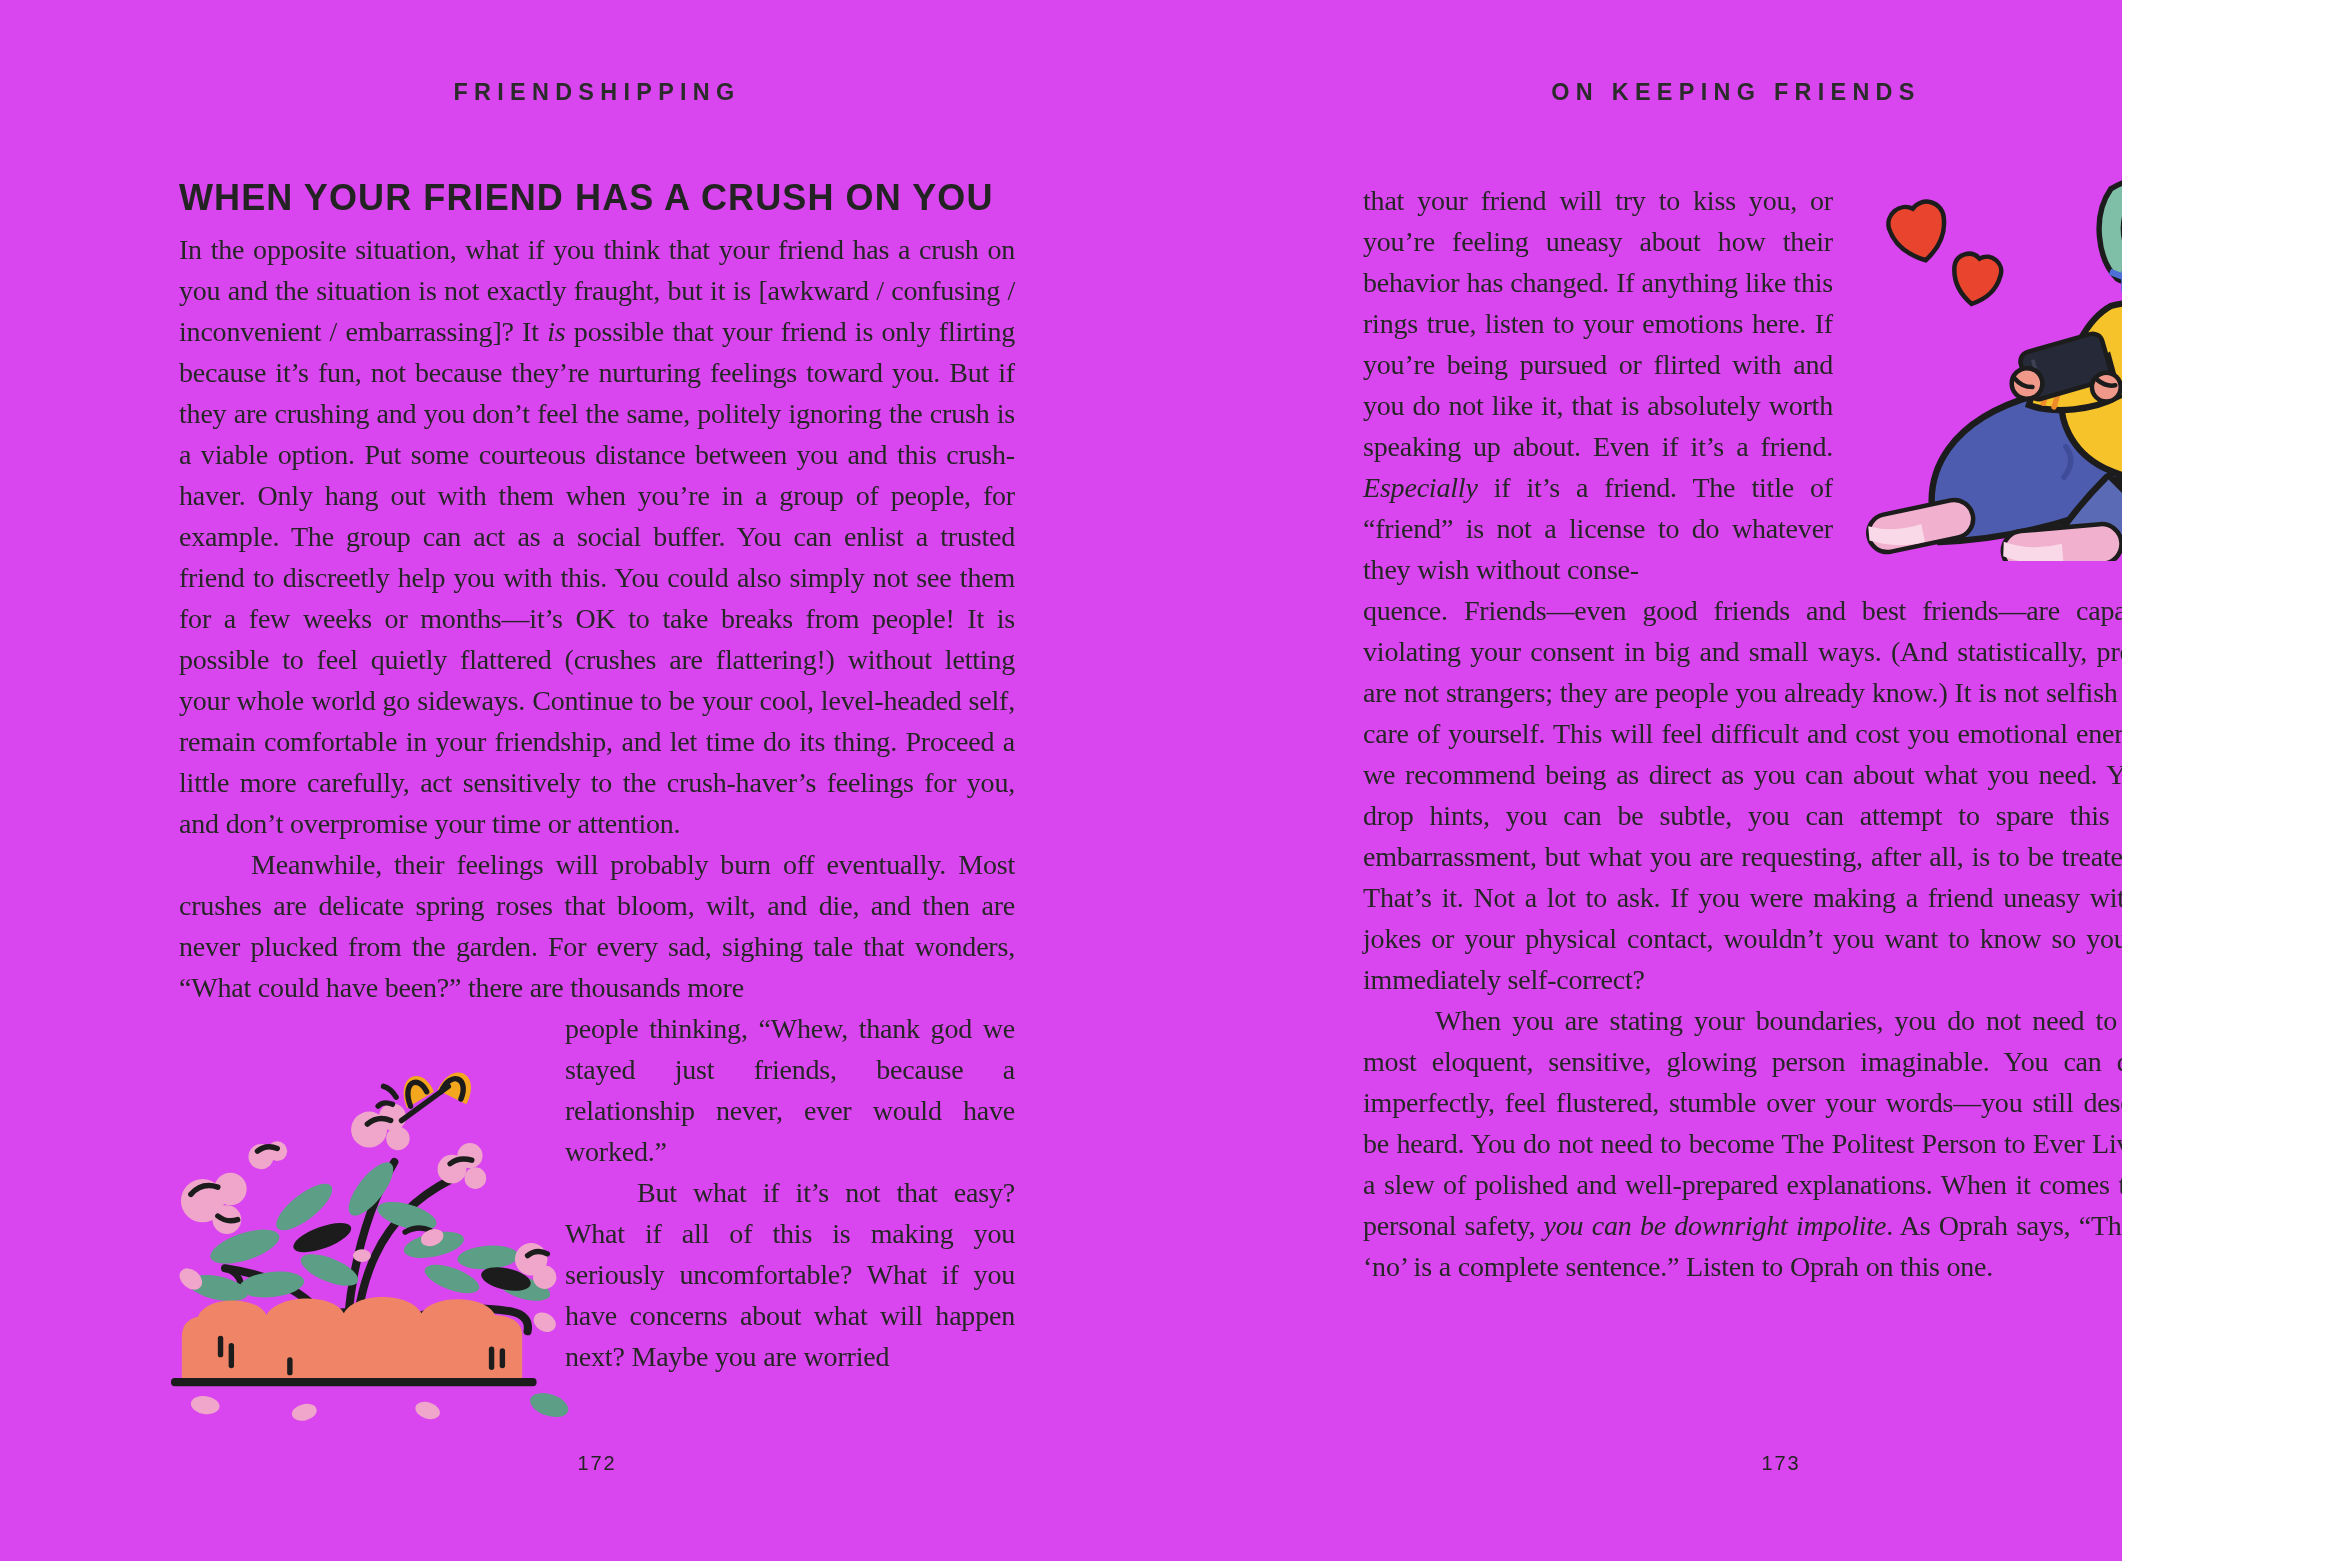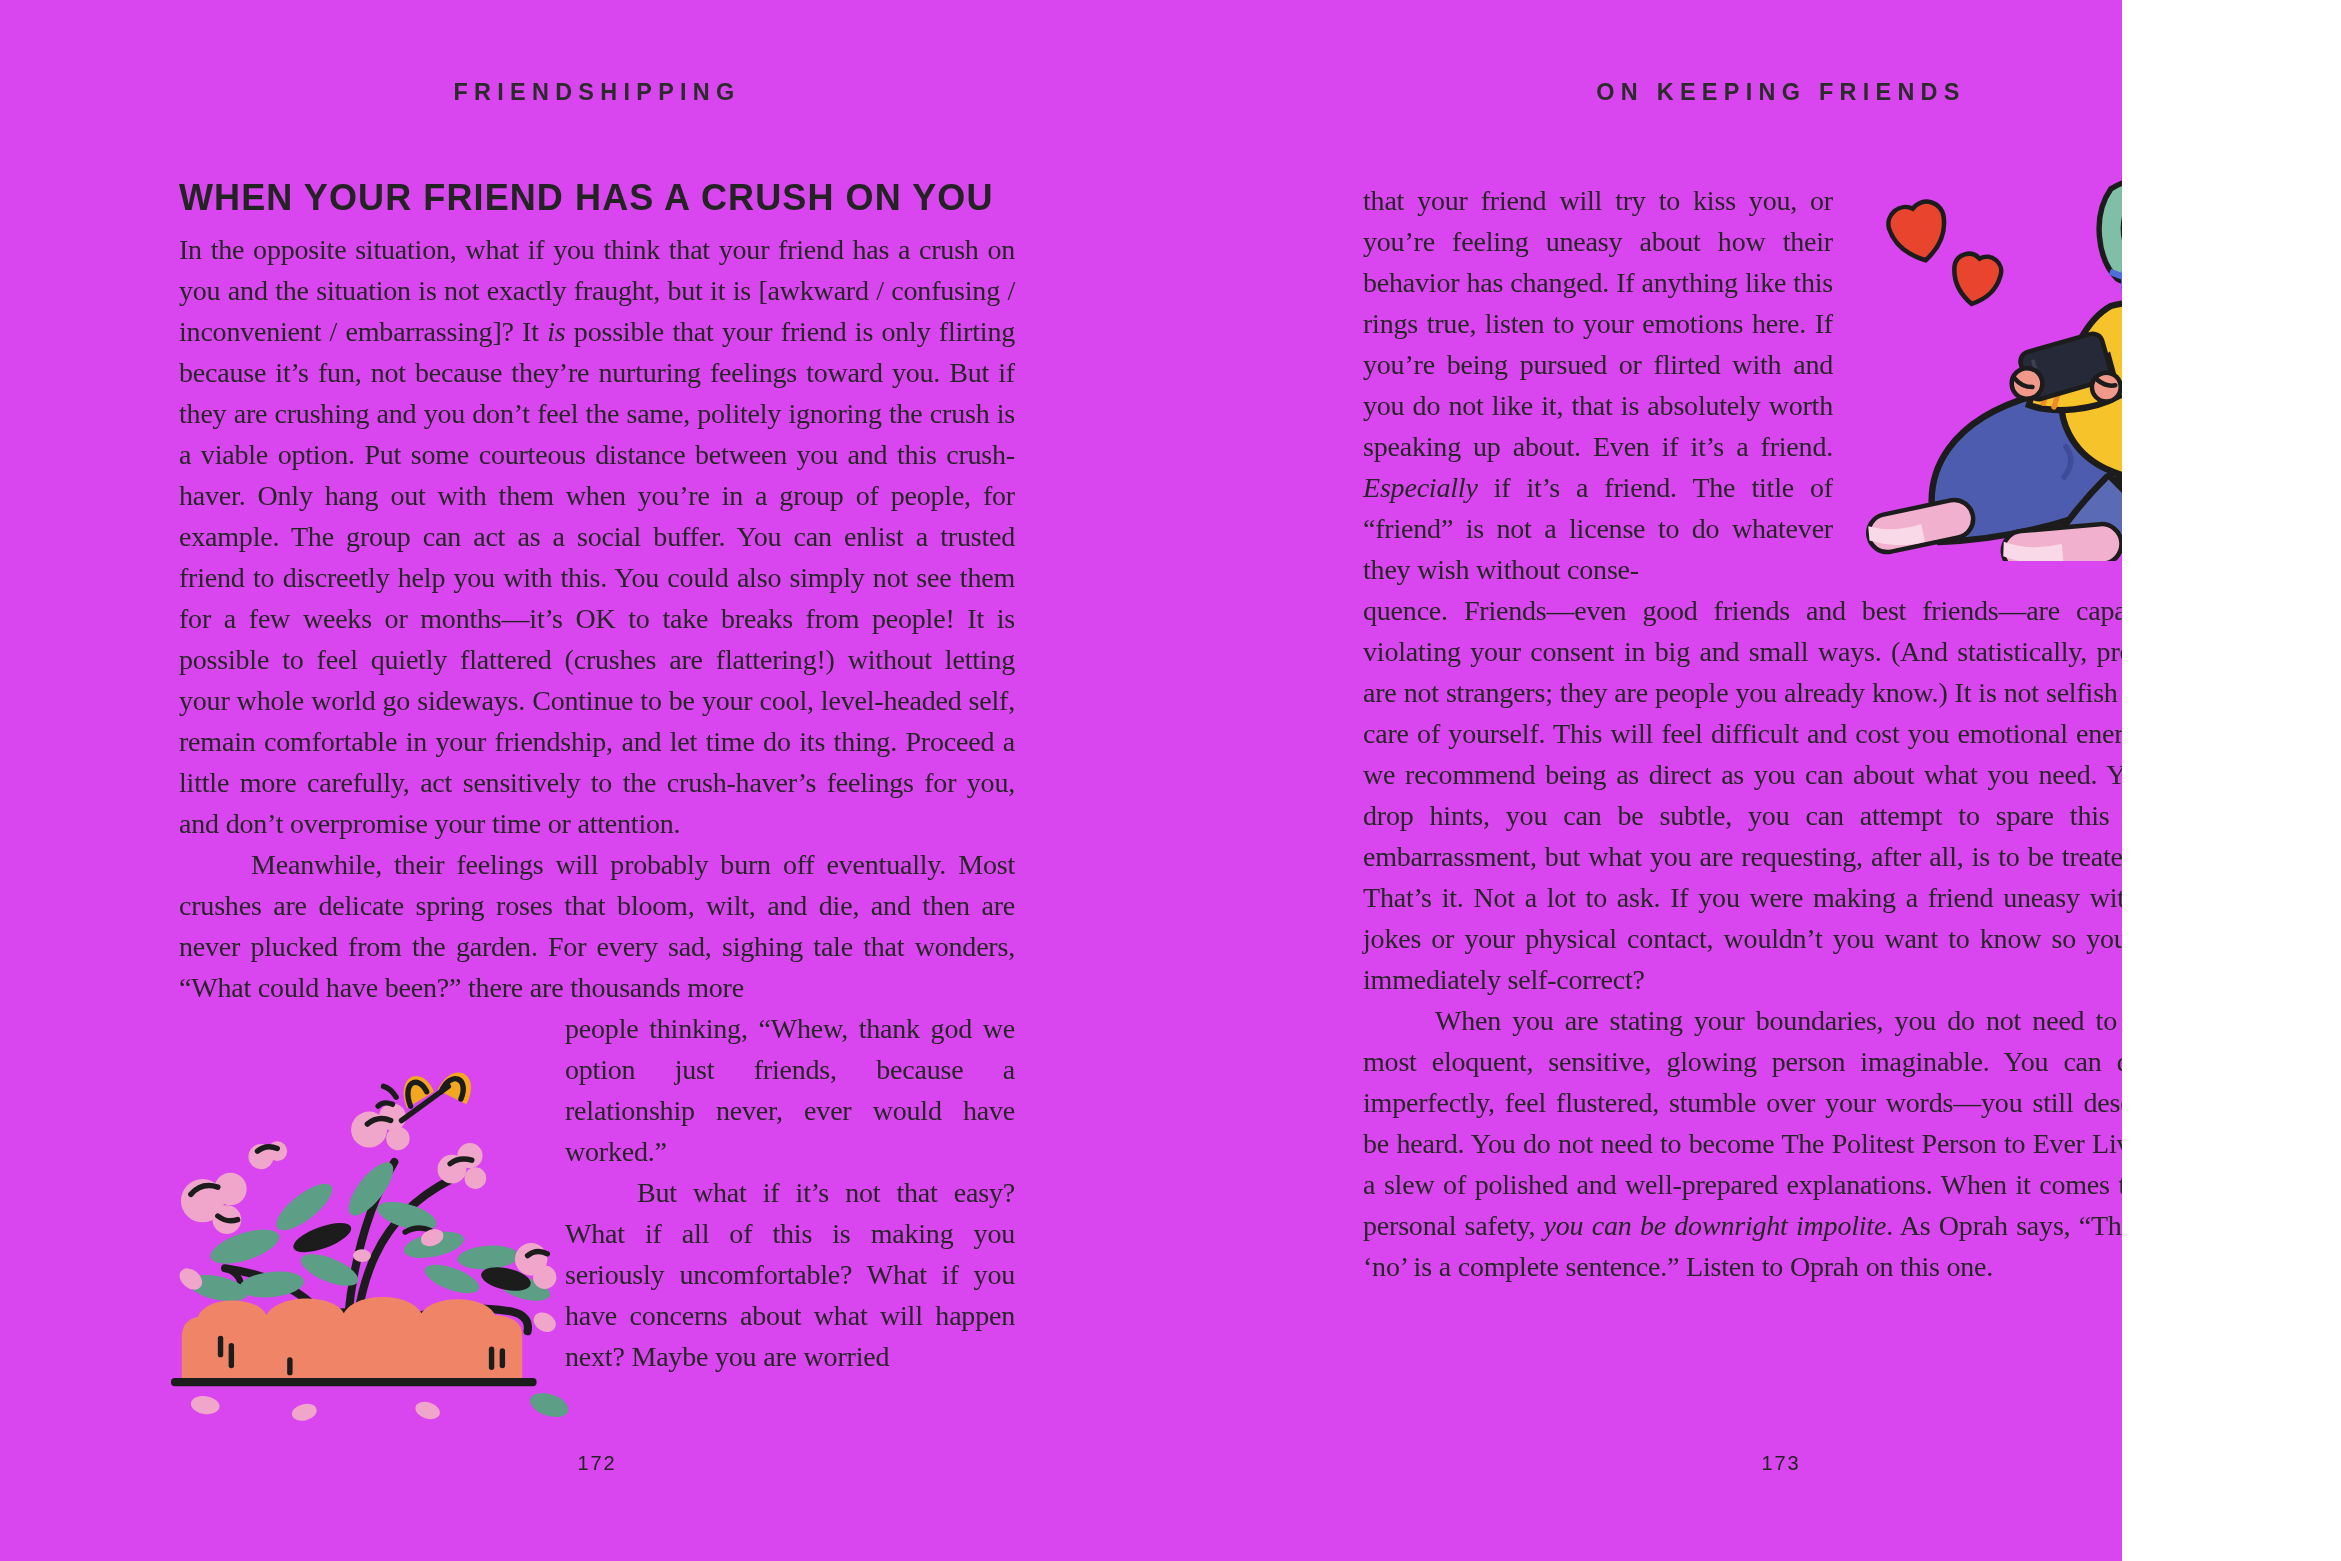"ON KEEPING FRIENDS" .rh-right { left: 1363px -> 1318px }
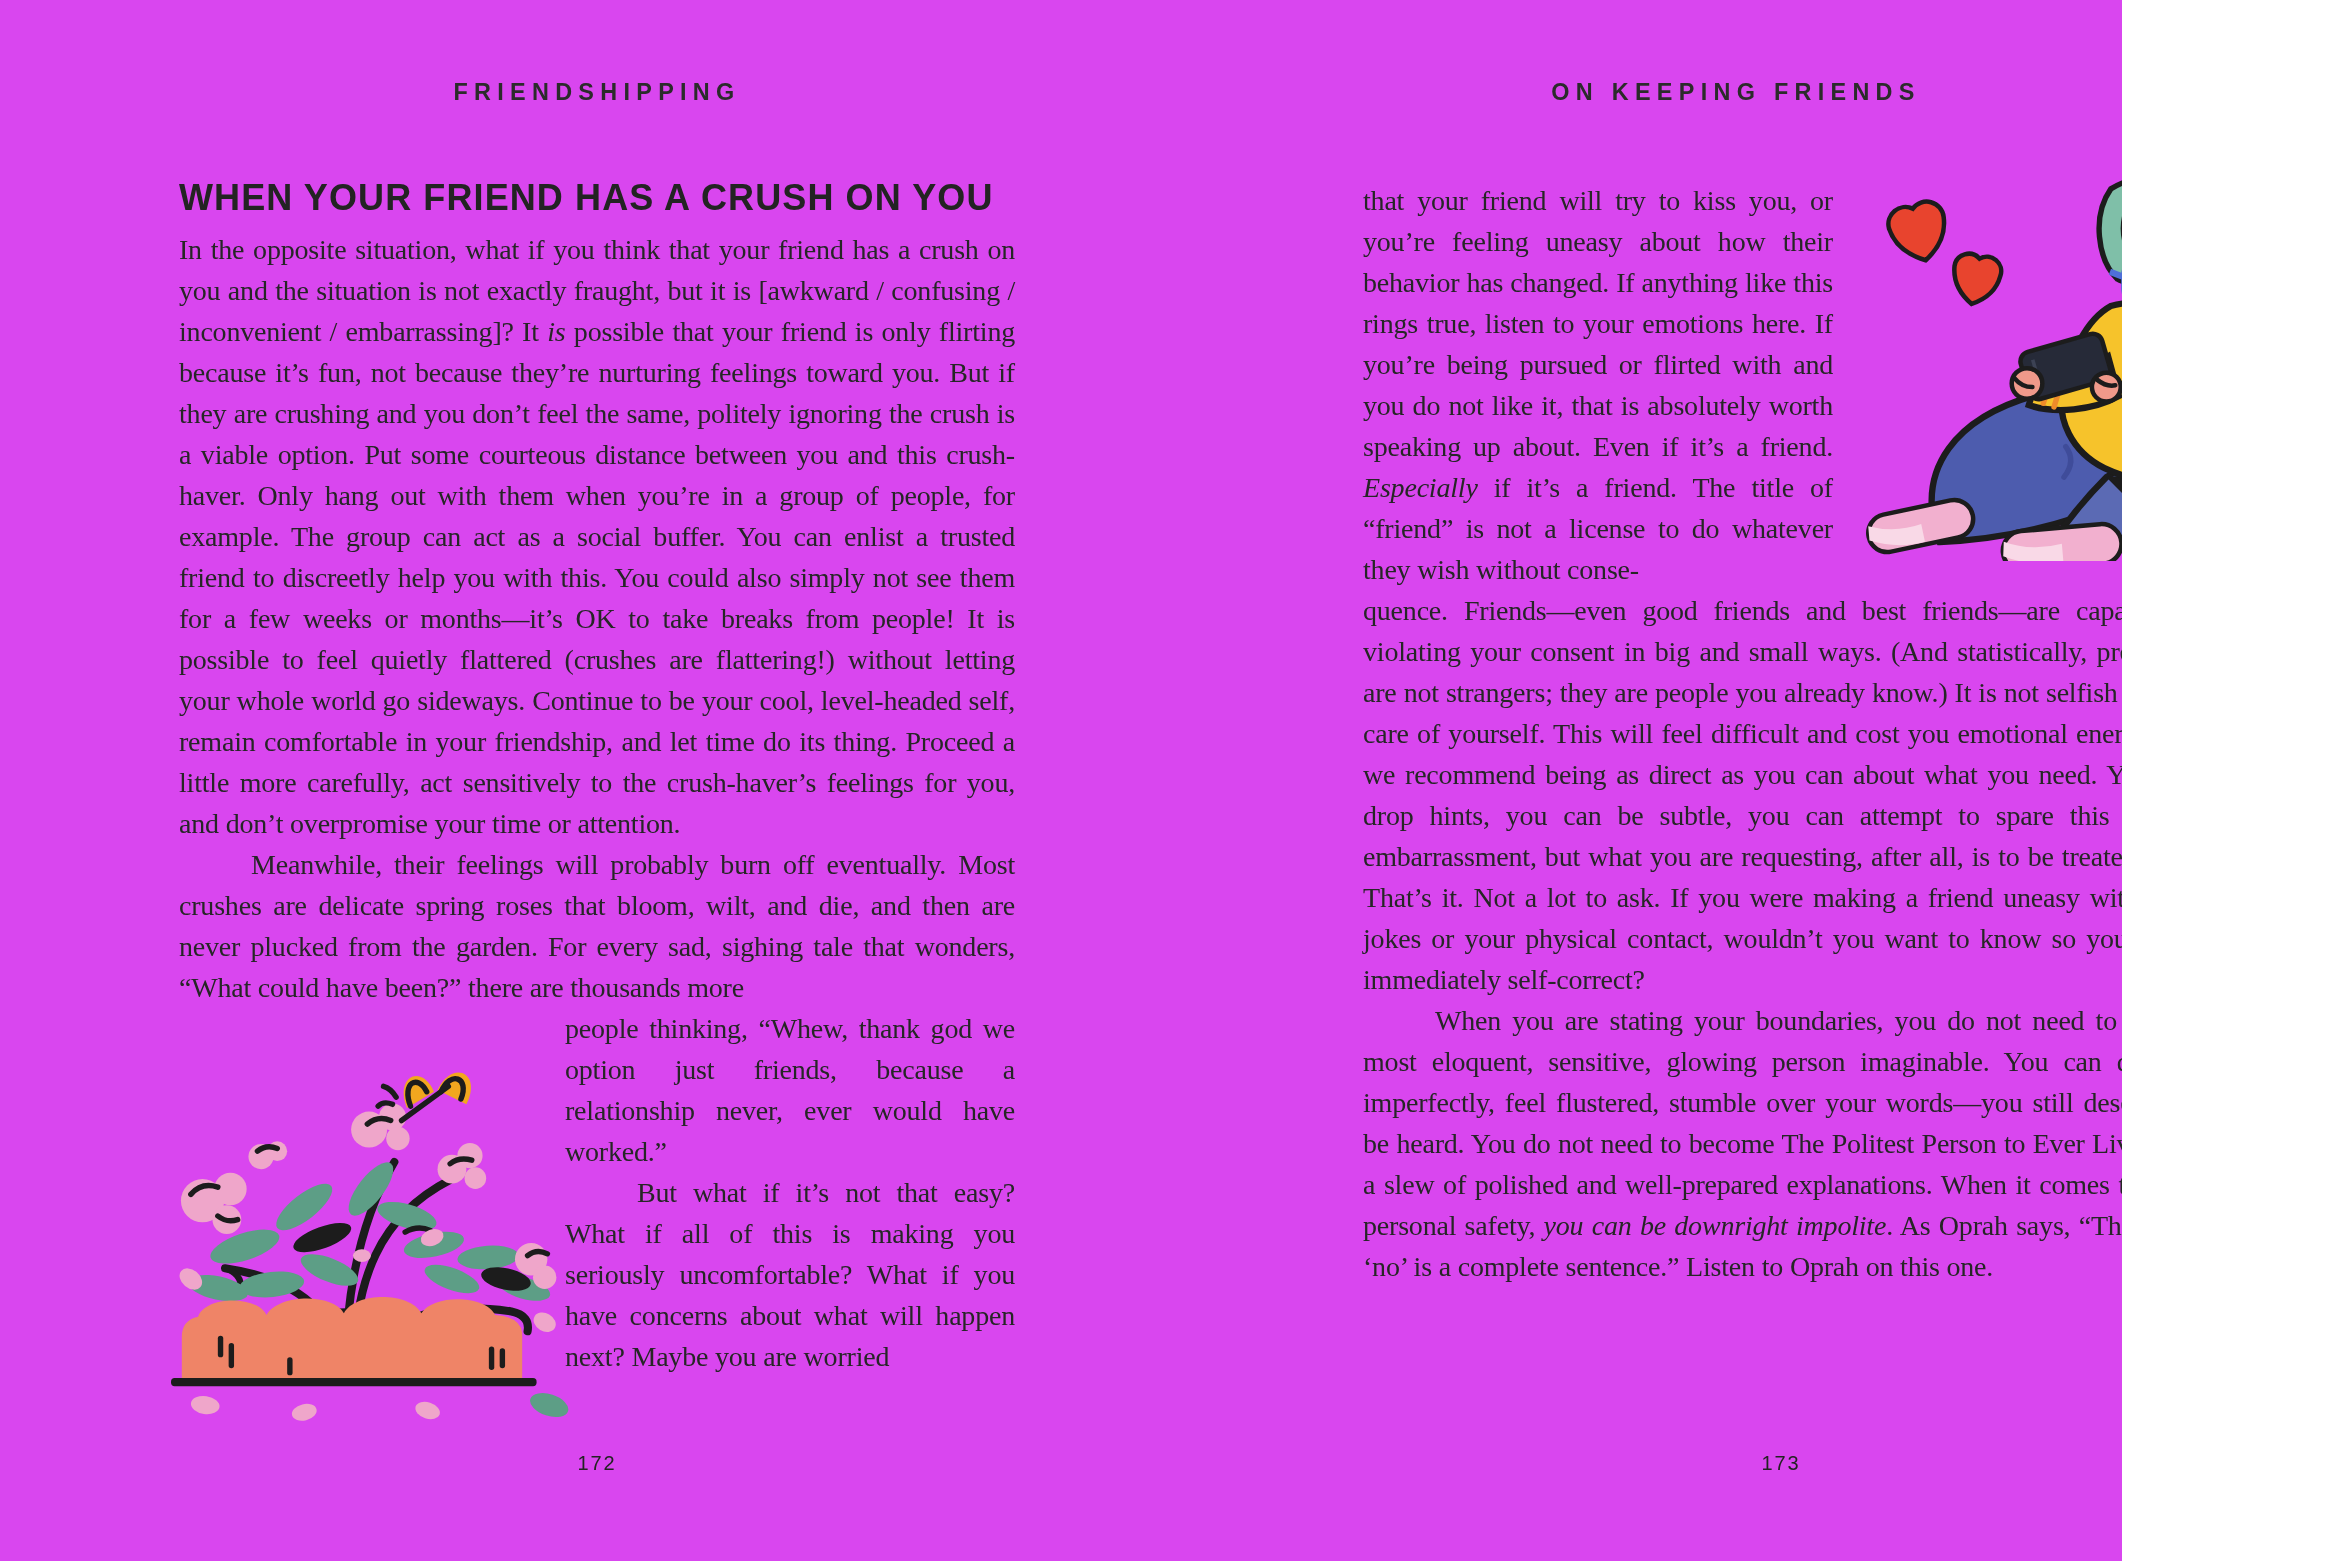"people thinking, “Whew, thank god" p.para { text: option -> stayed }
